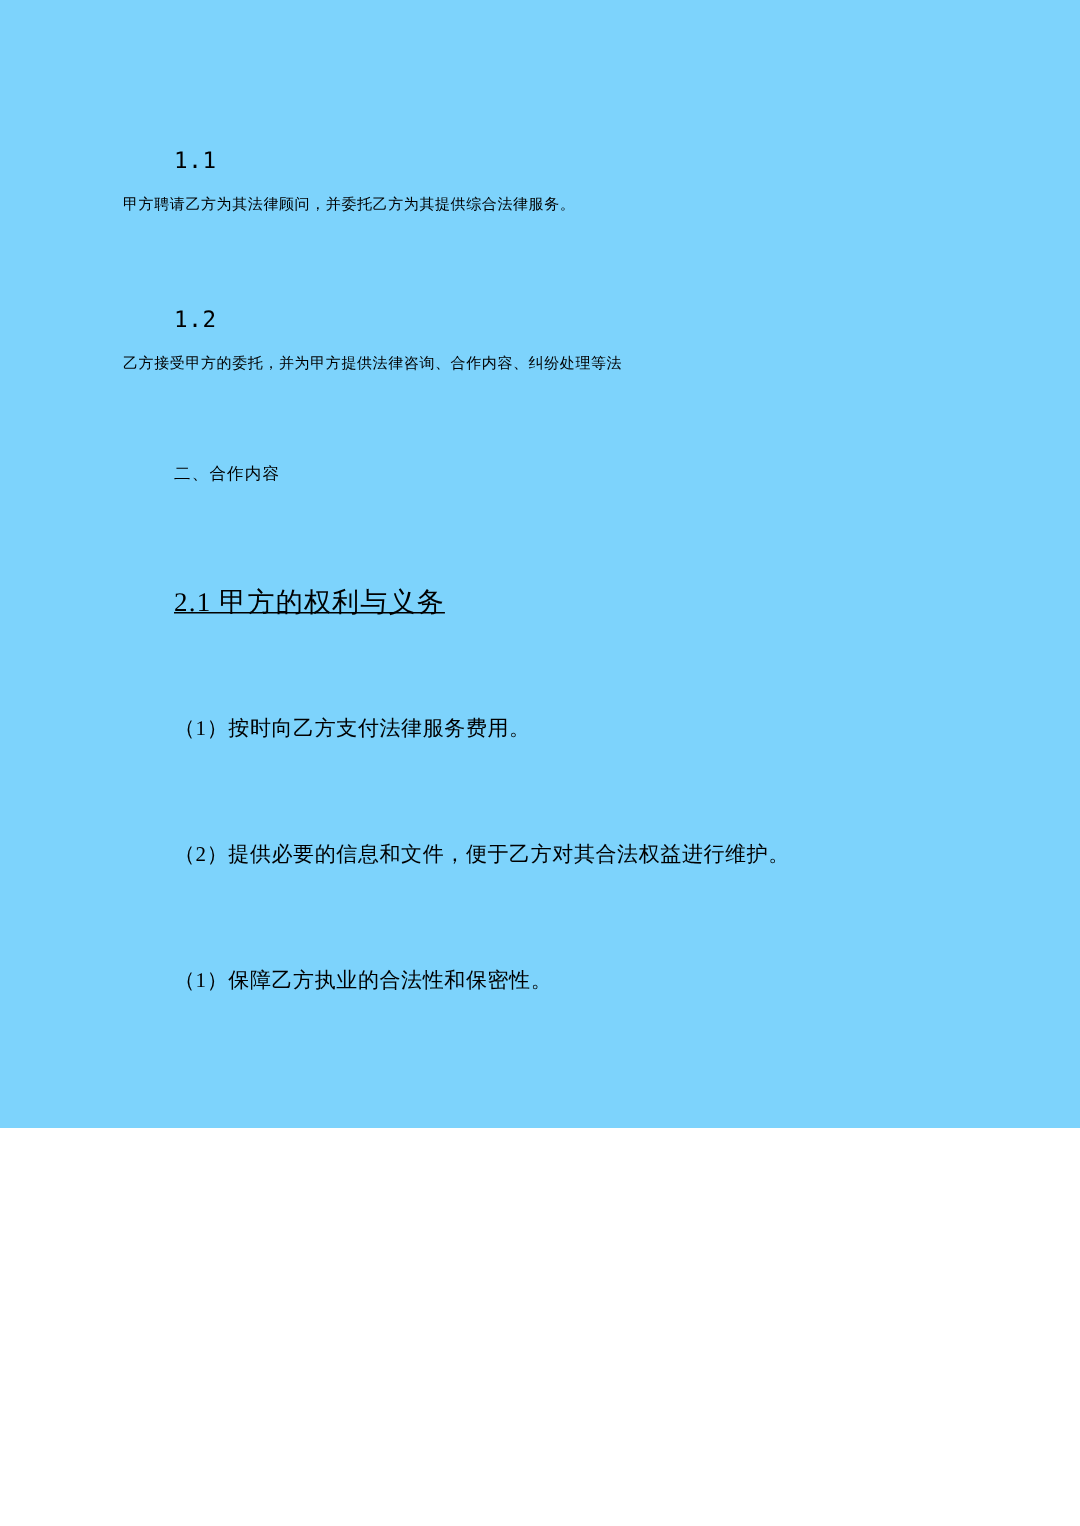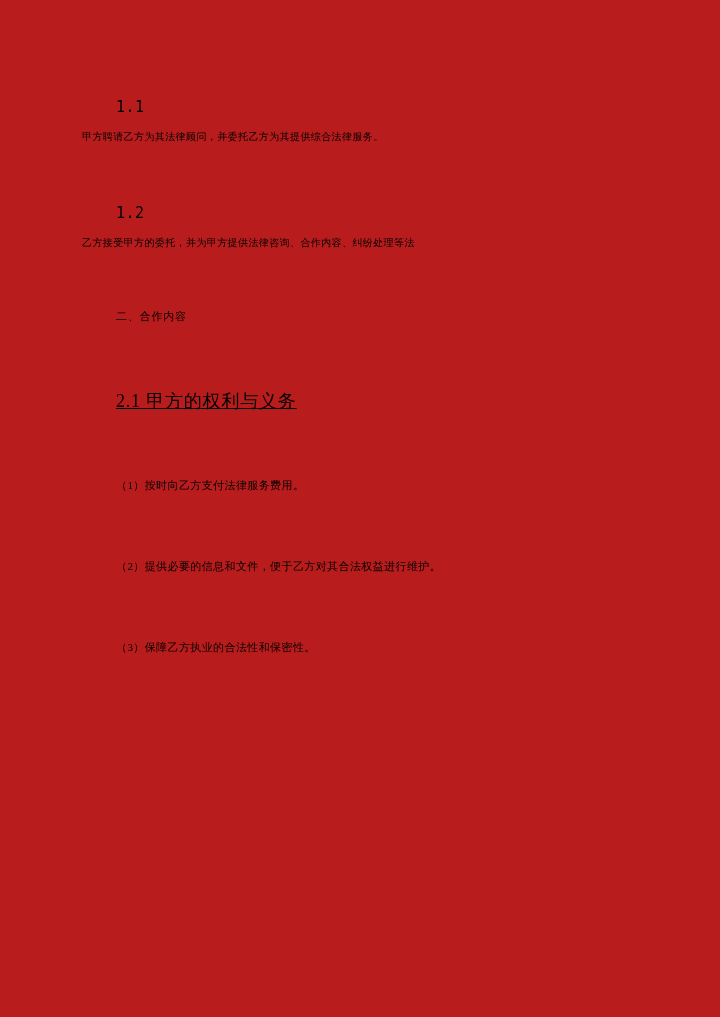"1.1" .page { background: #b91c1c -> #7dd3fc; height: 1017px -> 752px }
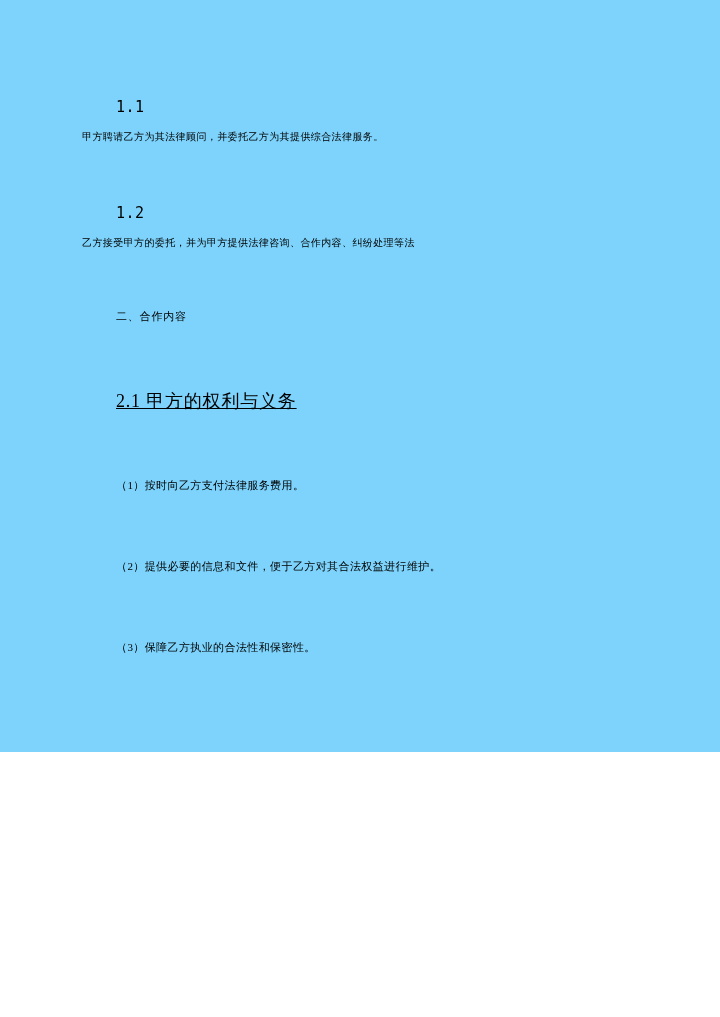"（1）按时向乙方支付法律服务费用。" .list-item { font-size: 11px -> 14px }
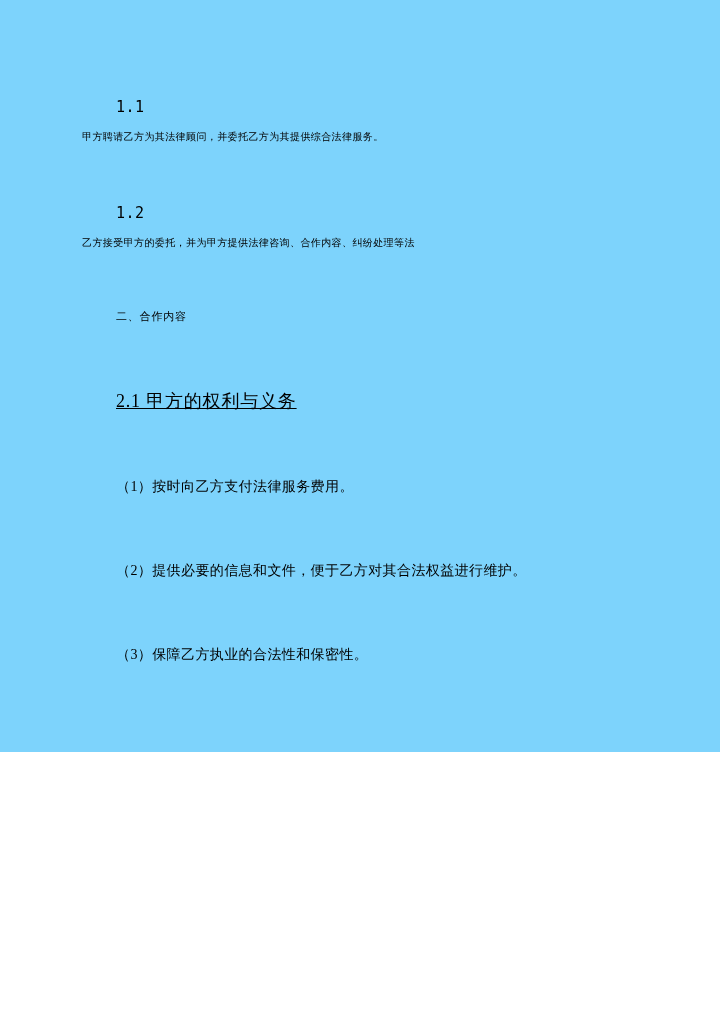"（3）保障乙方执业的合法性和保密性。" div.para { text: 3 -> 1 }
